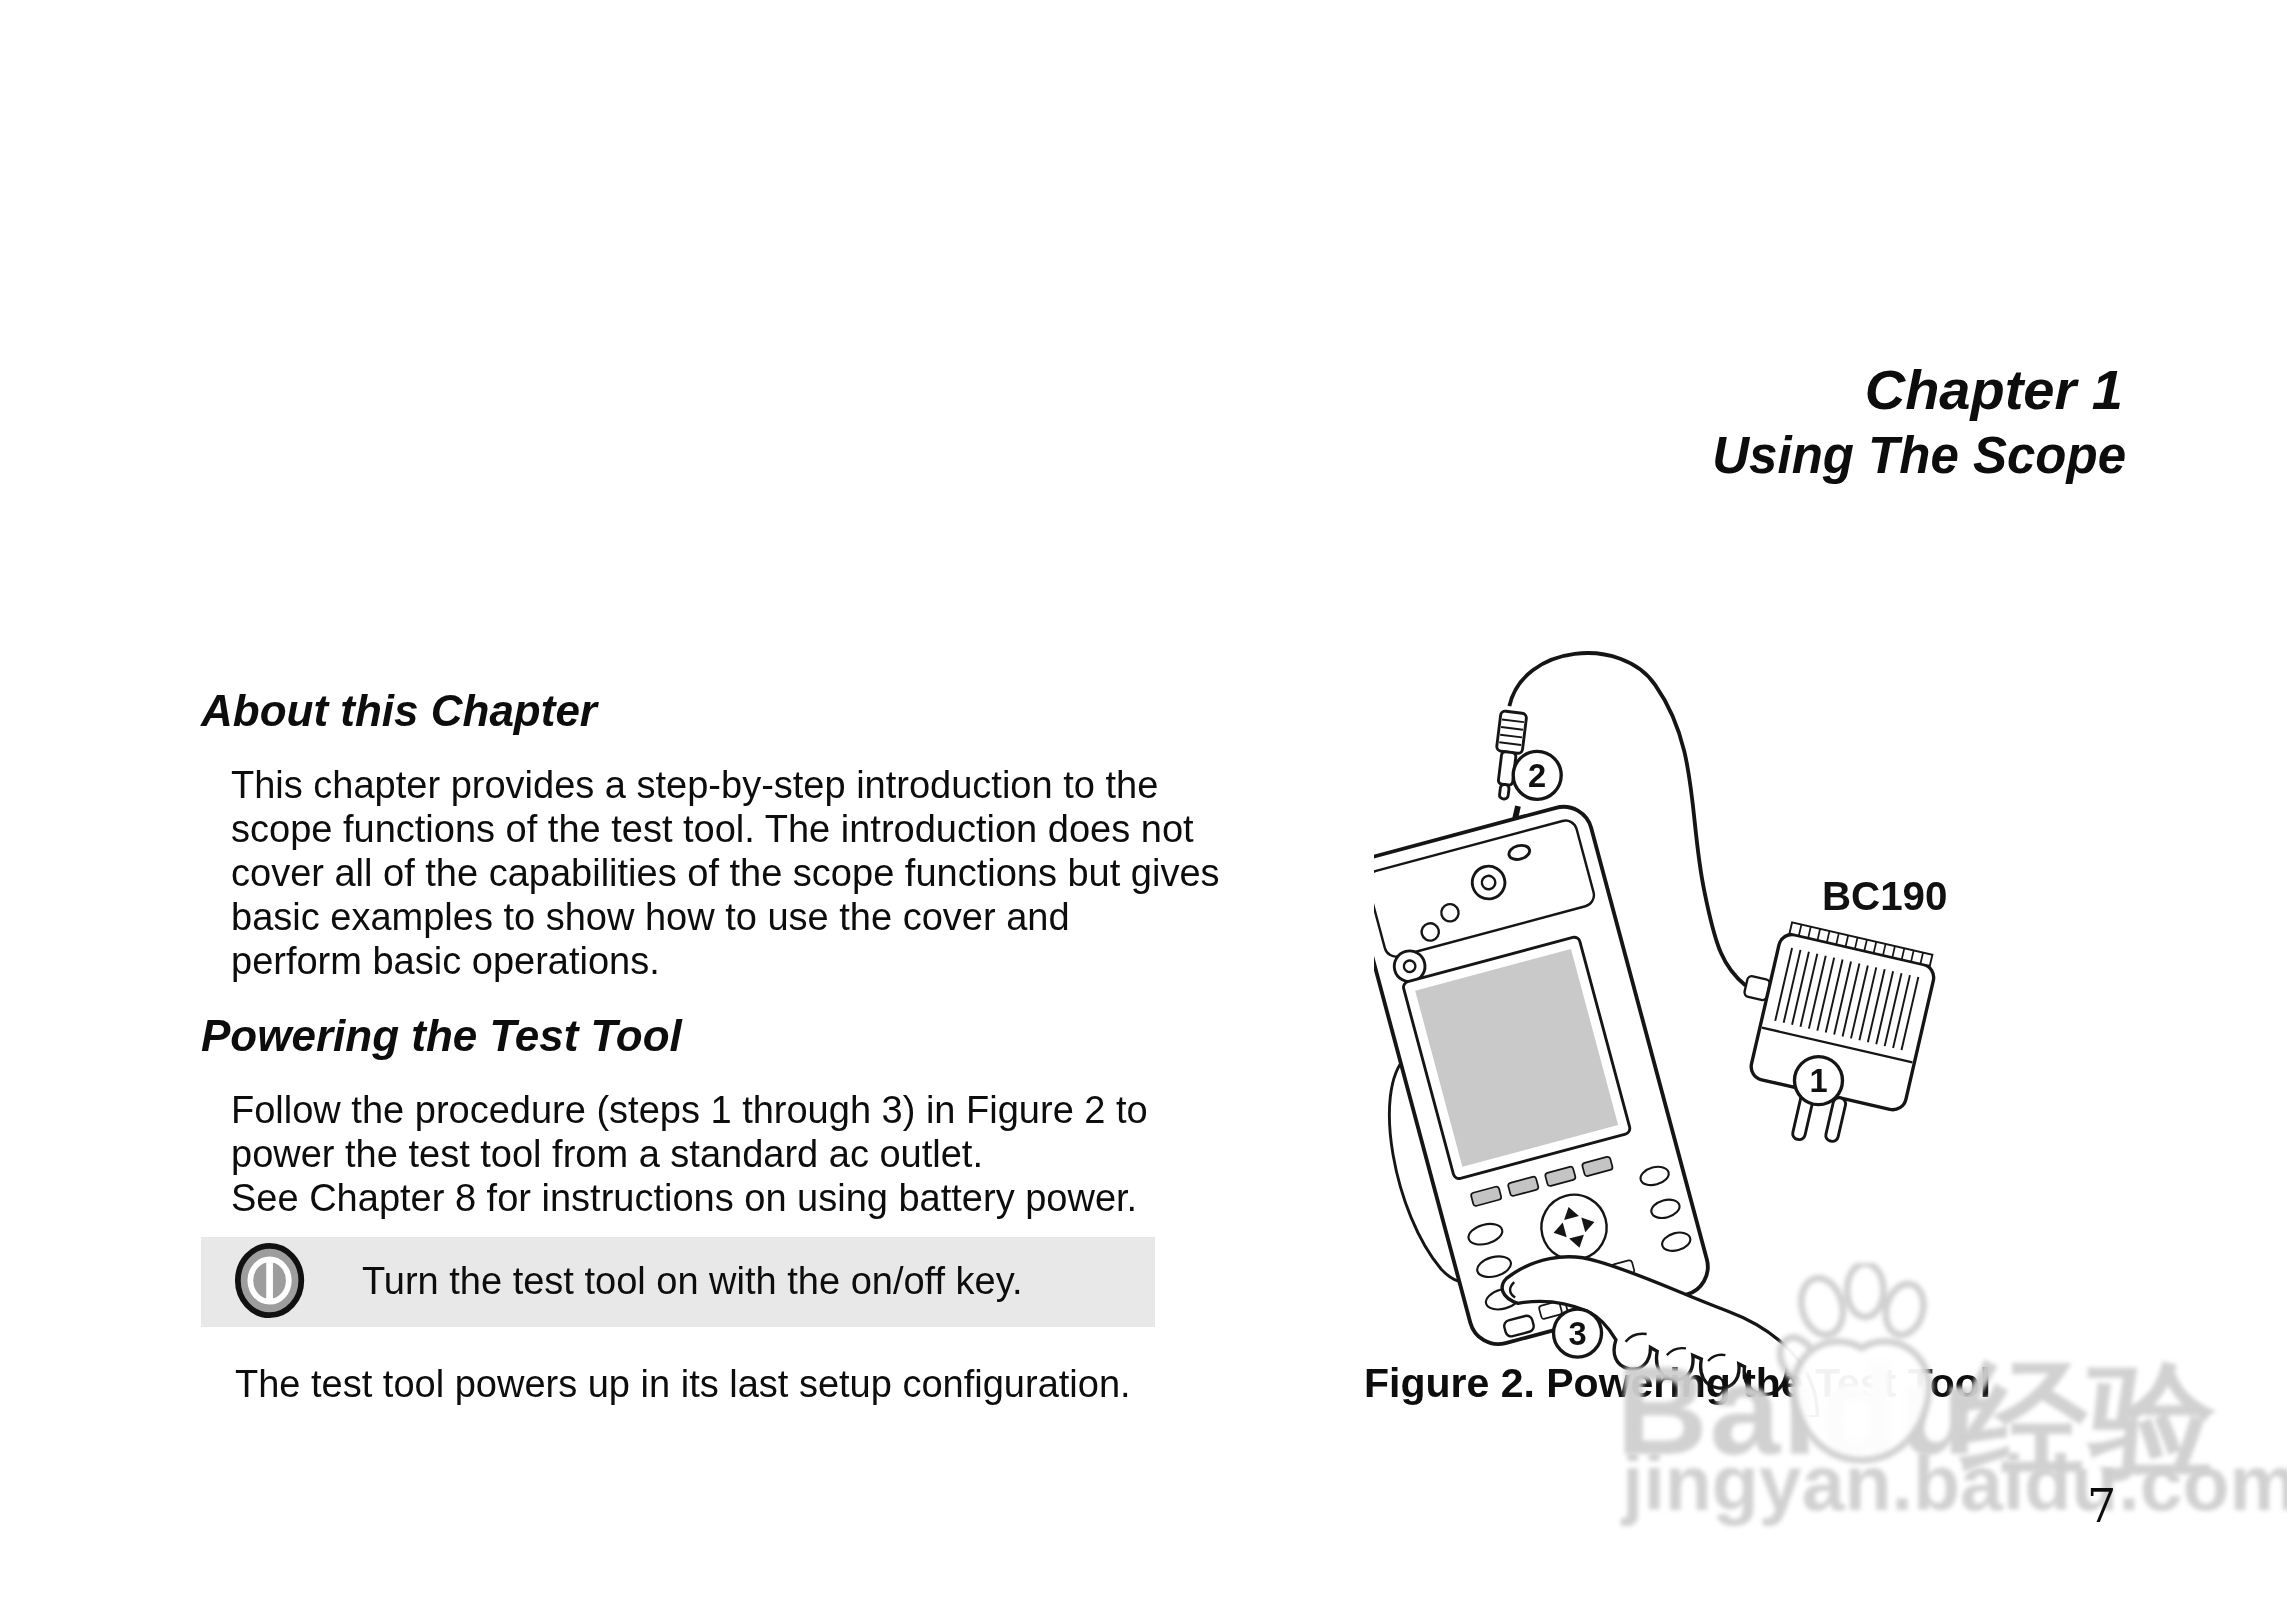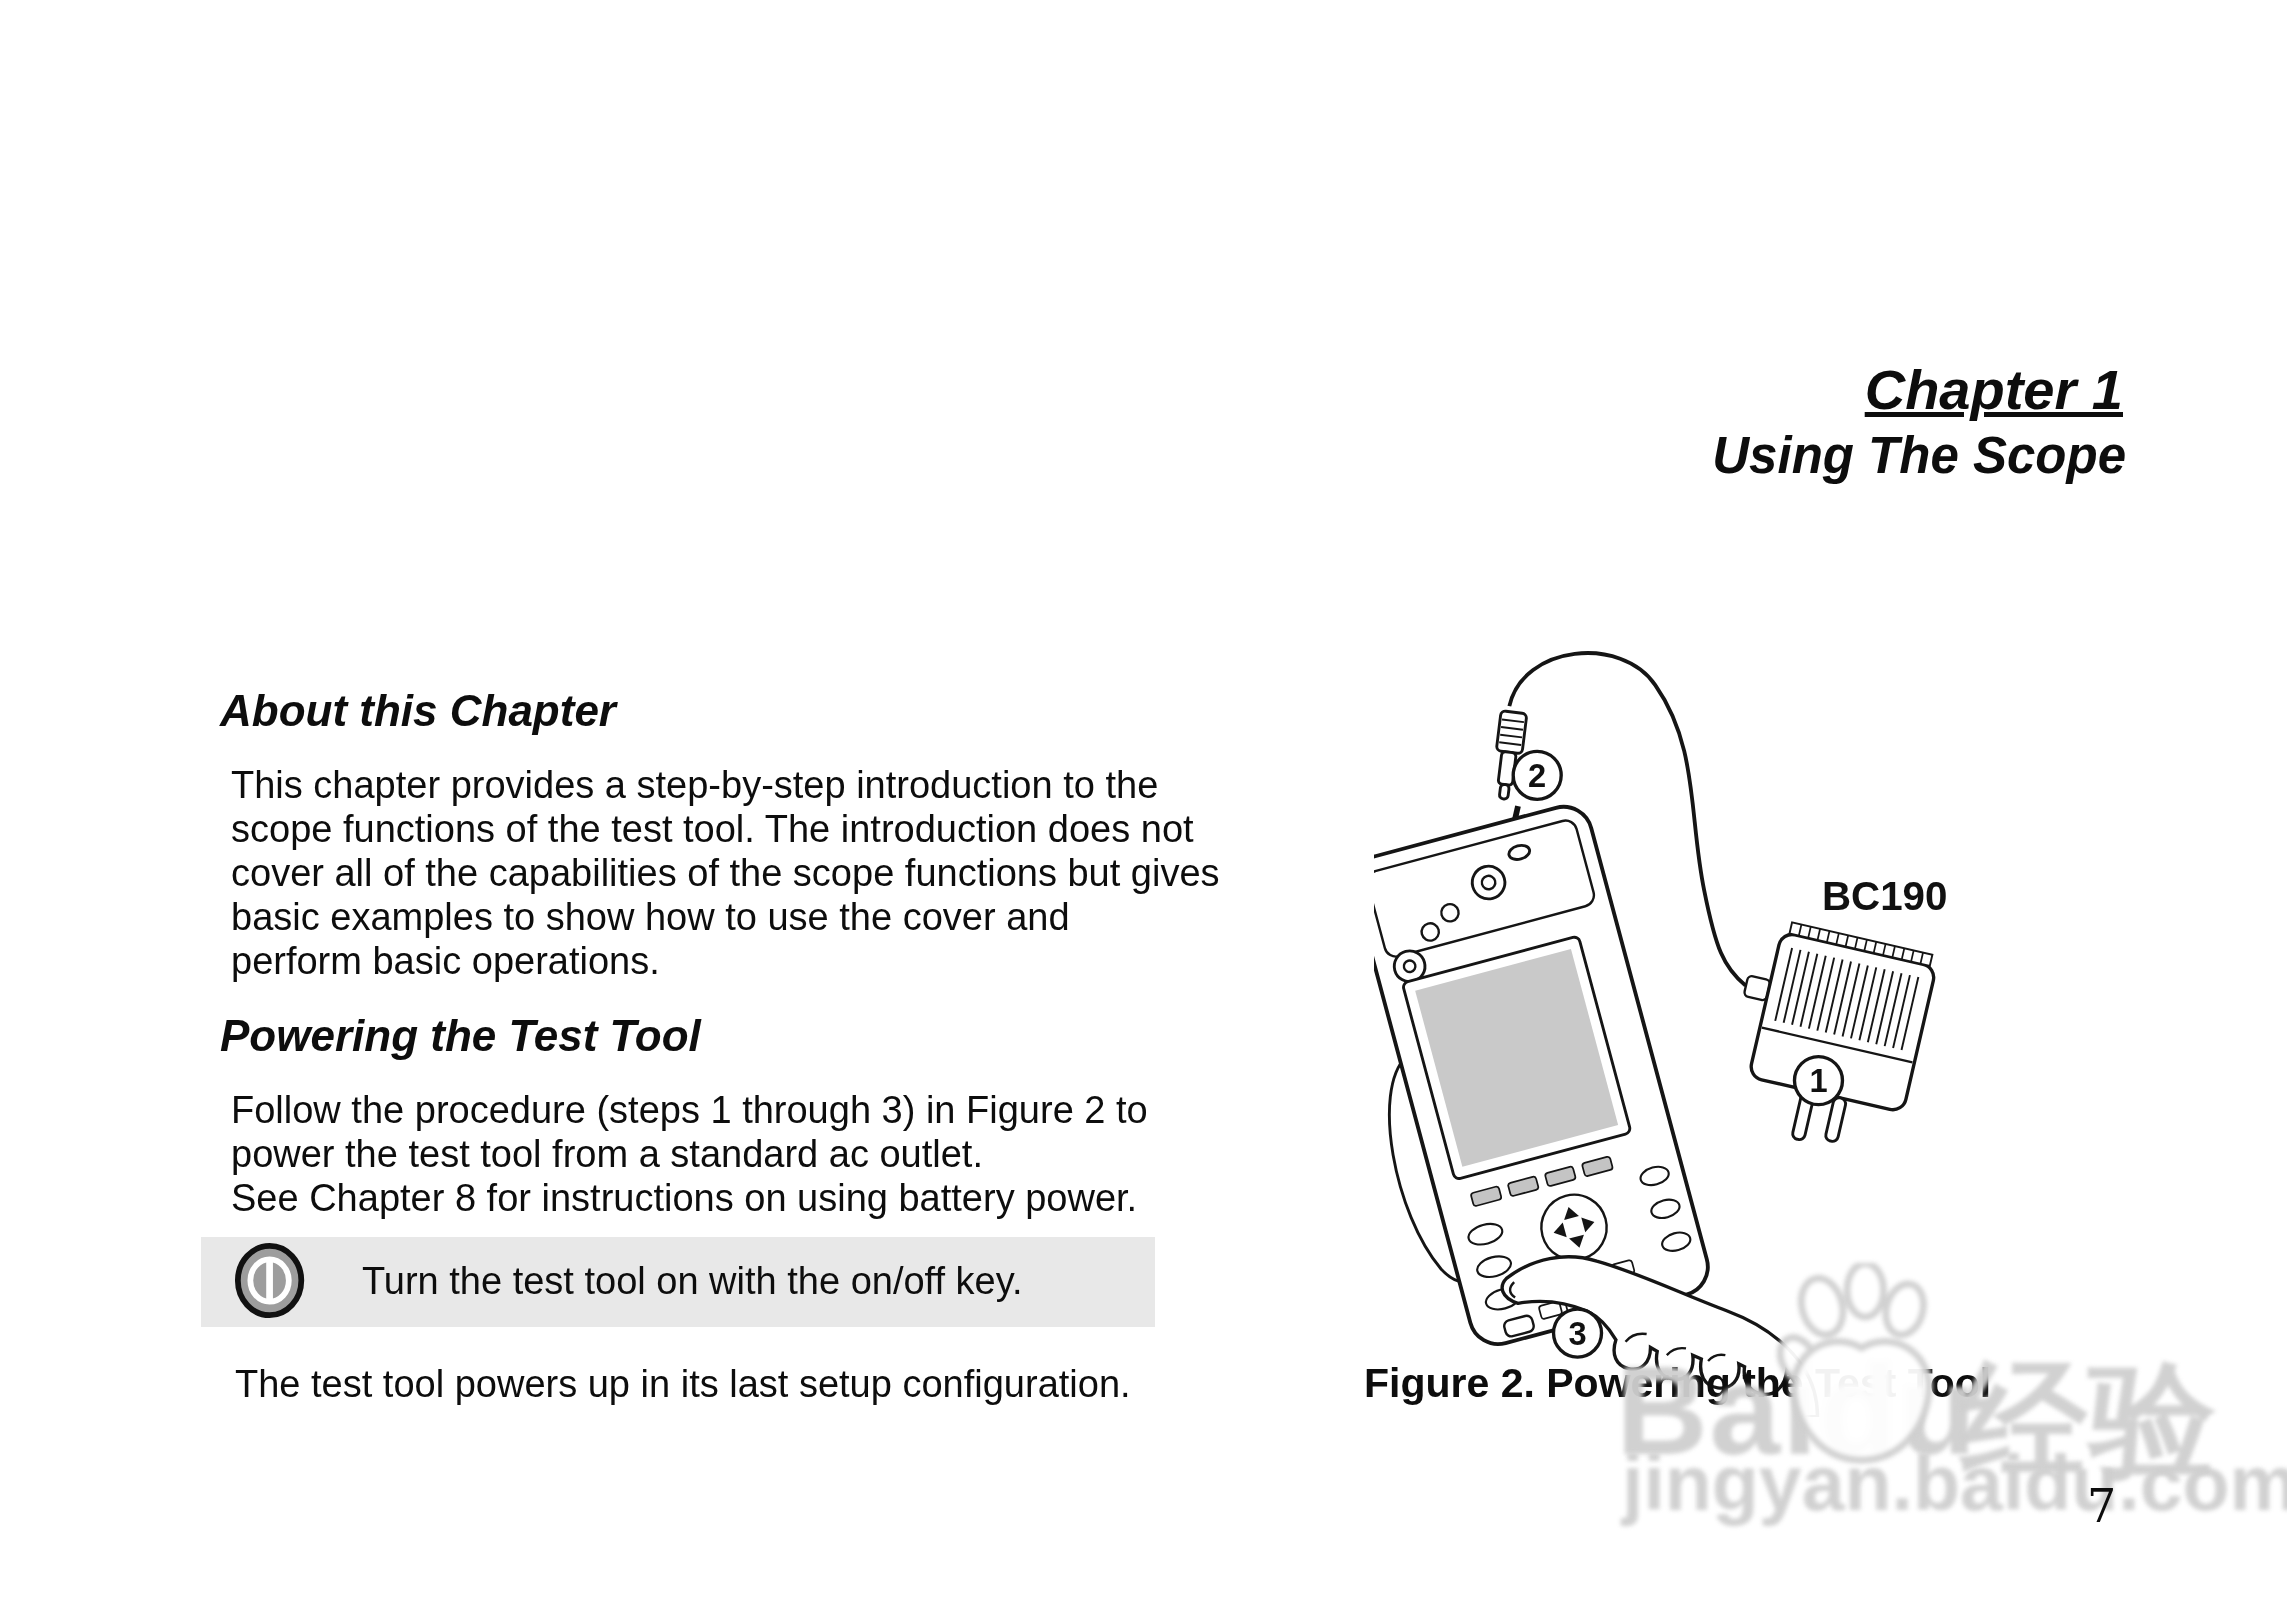"Chapter 1" .chapter-line { text-decoration: underline -> none }
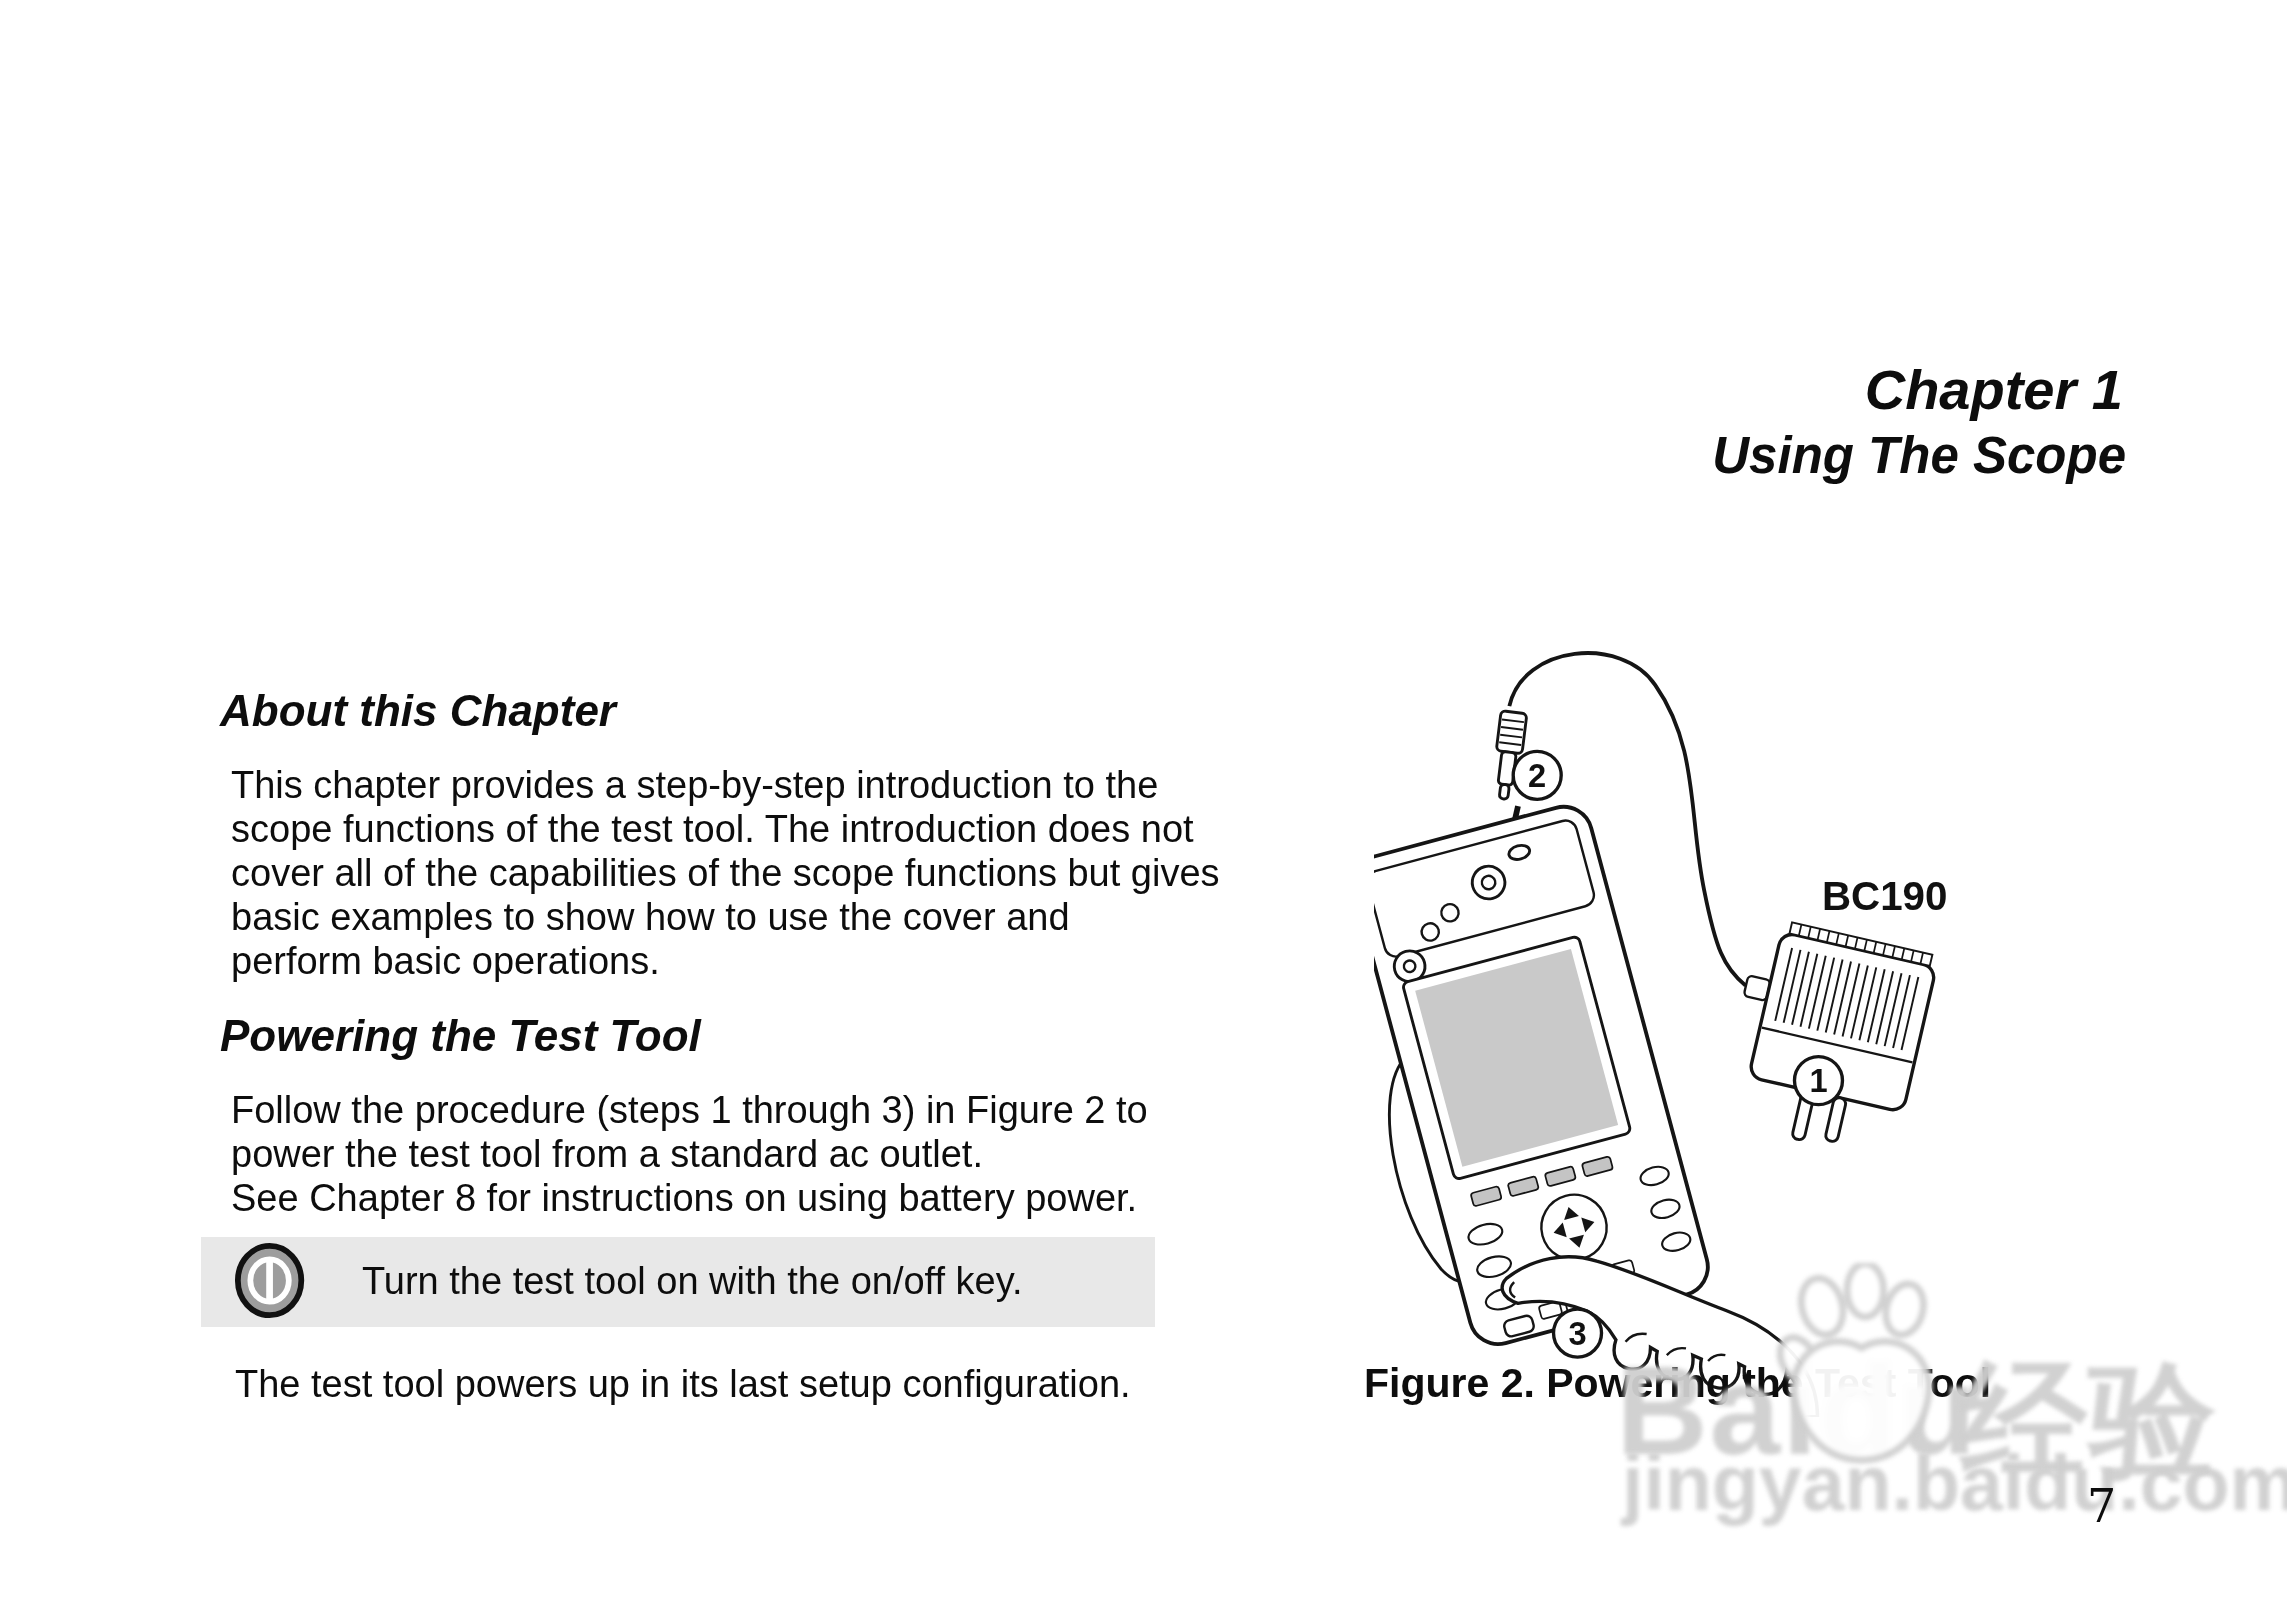"About this Chapter" .section-heading { margin-left: 19px -> none }
